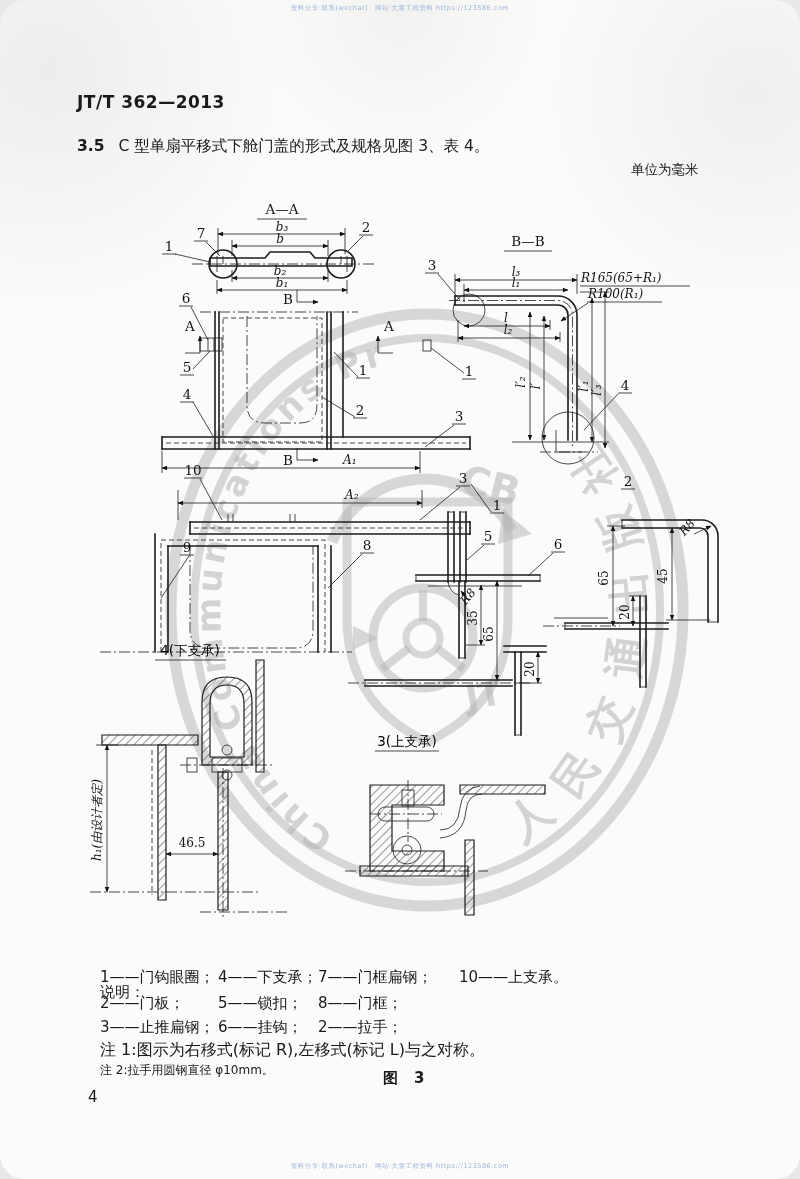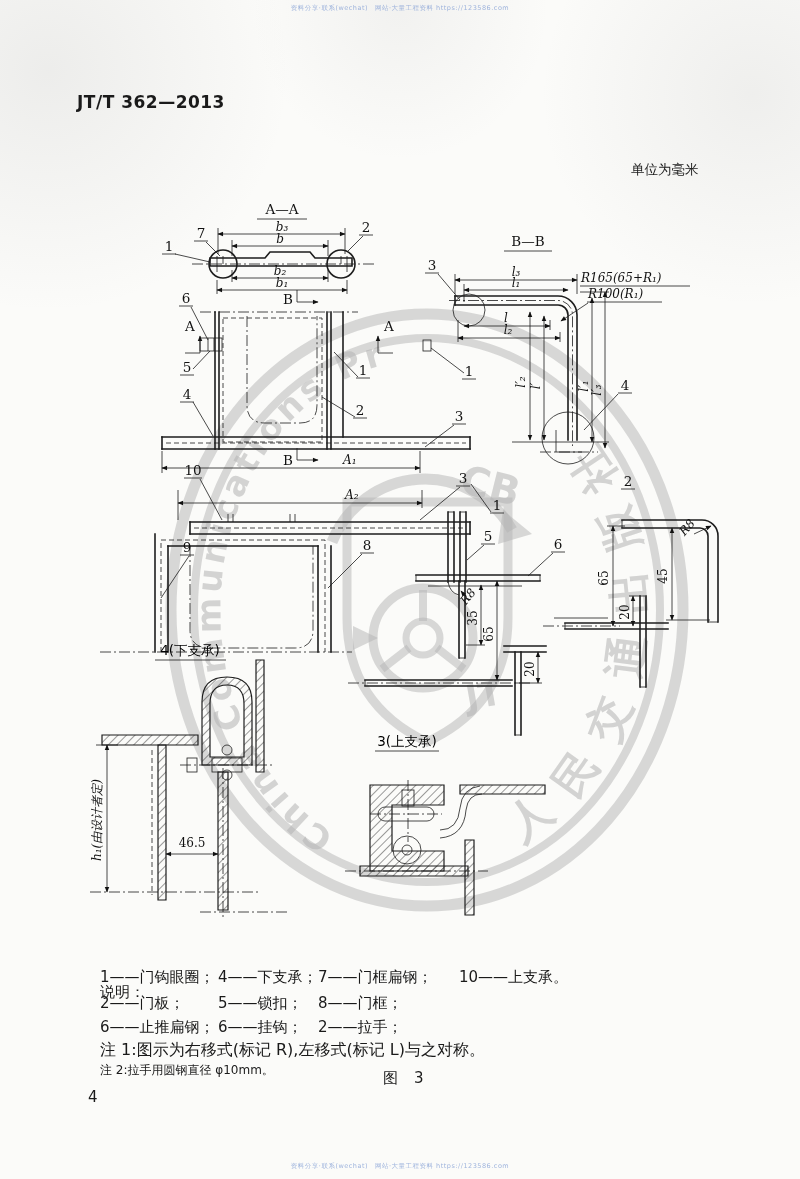"资料分享·联系(wechat) 网站·大量工程资料" #page { border-radius: none -> 24px }
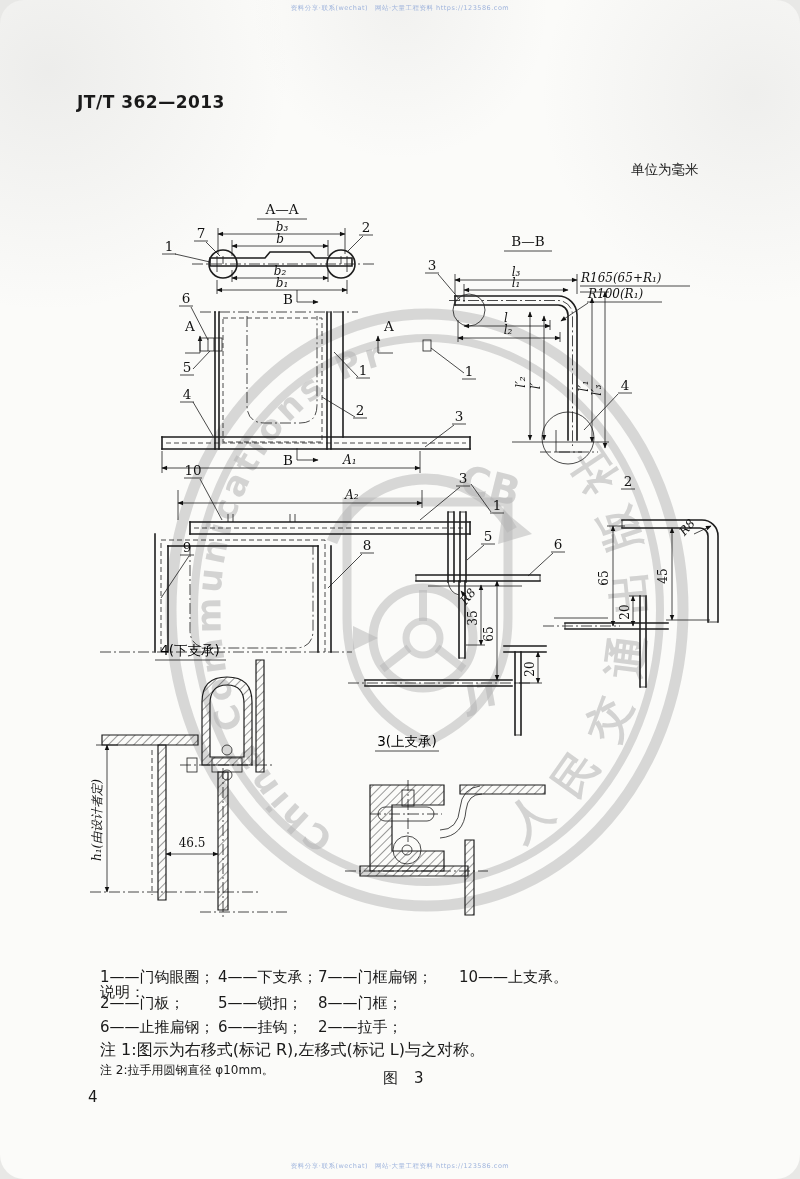"3.5 C 型单扇平移式下舱门盖的形式及规格见图 3、表 4。" div { html: none -> <div> <span>3.5</span><span>C 型单扇平移式下舱门盖的形式及规格见图 3、表 4。</span> </div> }
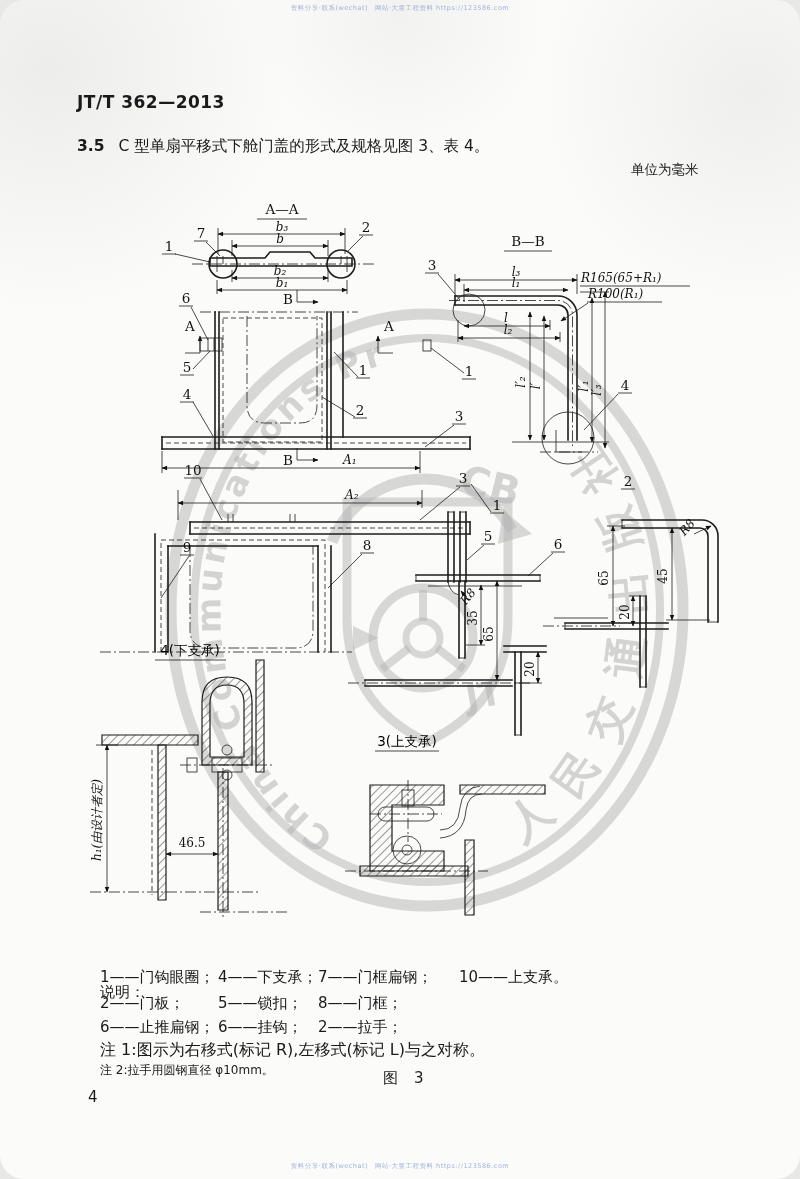"6——止推扁钢；" span { text: 6 -> 3 }
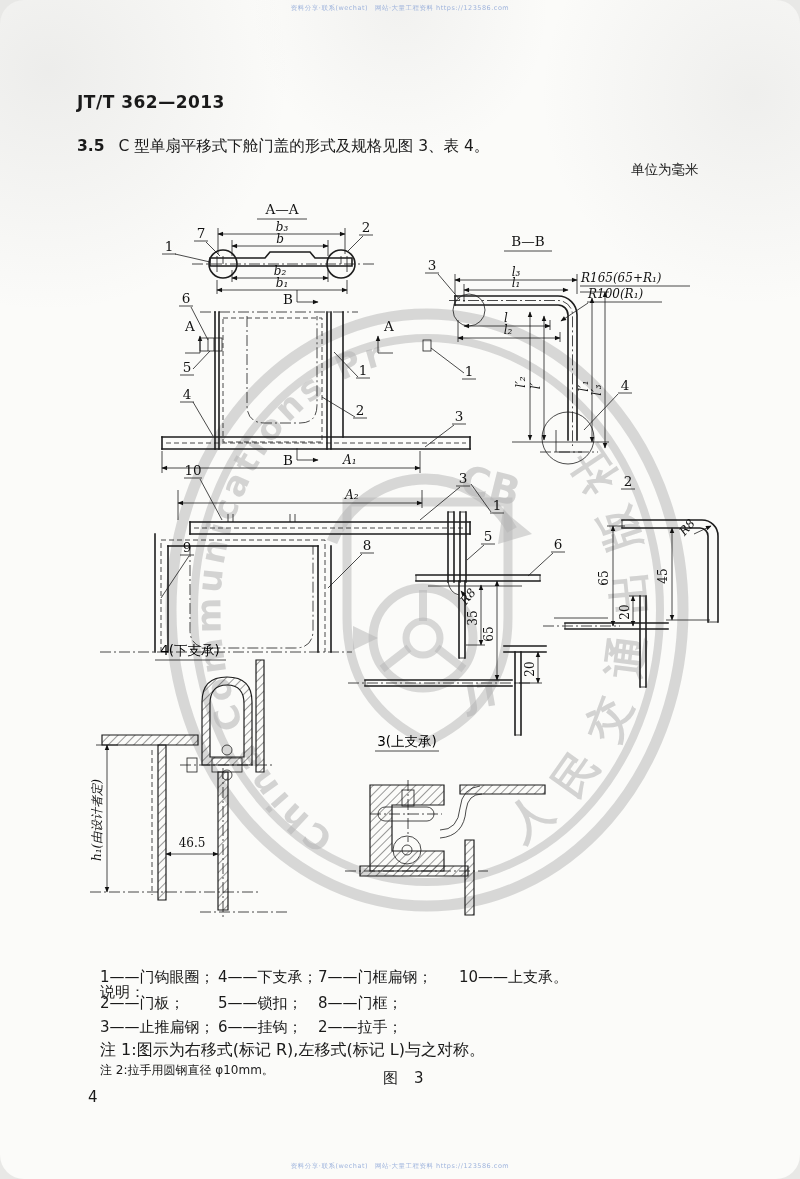"图 3" #fig-caption { font-weight: normal -> bold }
